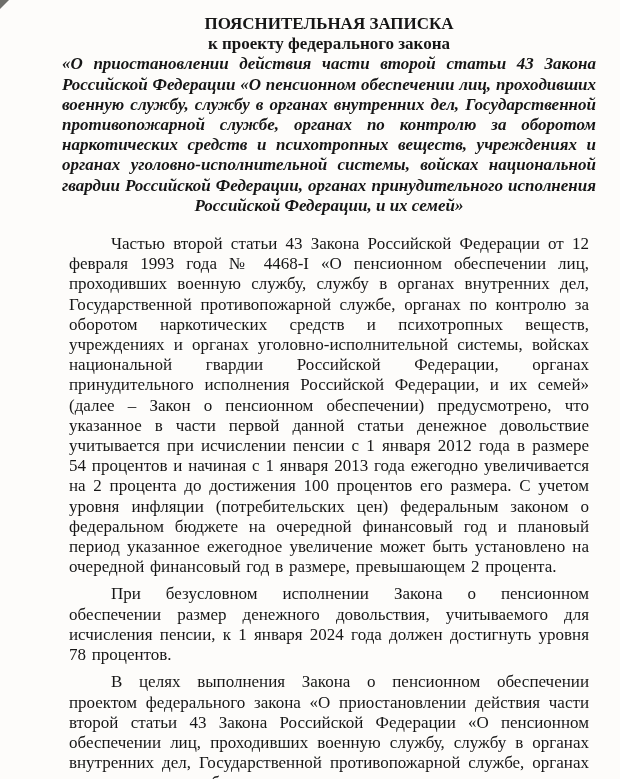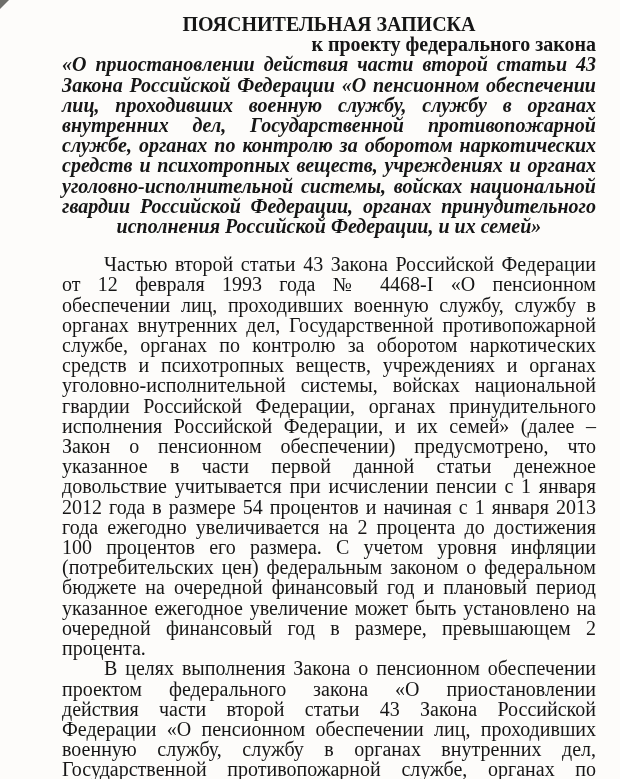"ПОЯСНИТЕЛЬНАЯ ЗАПИСКА" .page { font-size: 20px -> 17px }
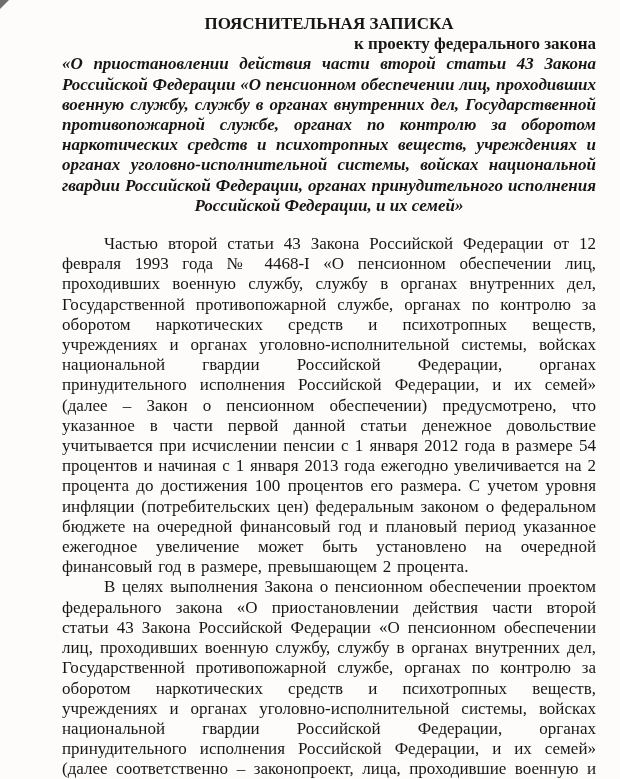"к проекту федерального закона" .title-subheading { text-align: right -> center }
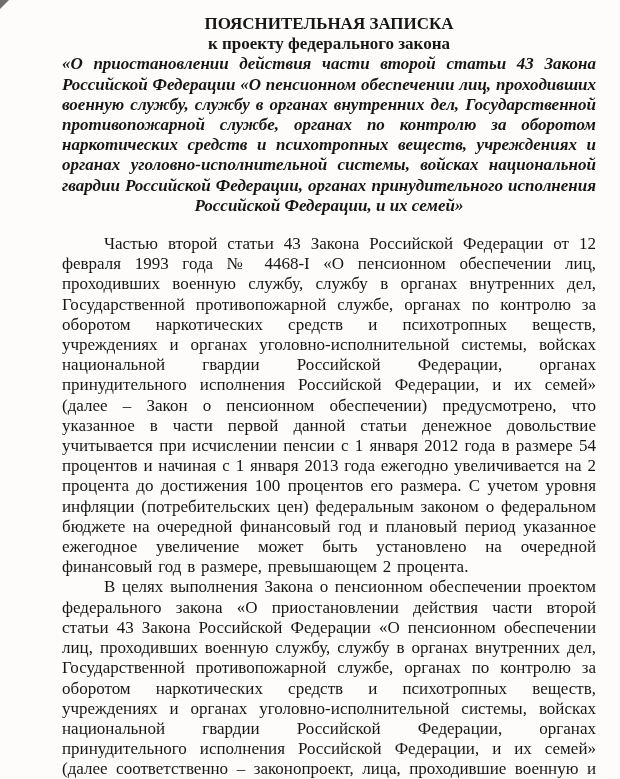"Частью второй статьи 43 Закона" p.body-para { margin: 0 -> 7px }
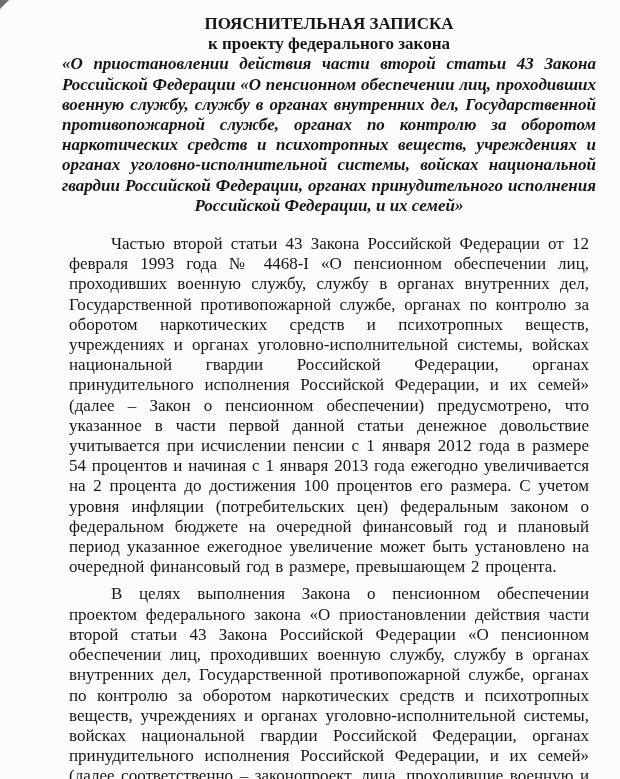"При безусловном исполнении Закона о" p.body-para { html: none -> <p>При безусловном исполнении Закона о пенсионном обеспечении размер денежного довольствия, учитываемого для исчисления пенсии, к 1 января 2024 года должен достигнуть уровня 78 процентов.</p> }
